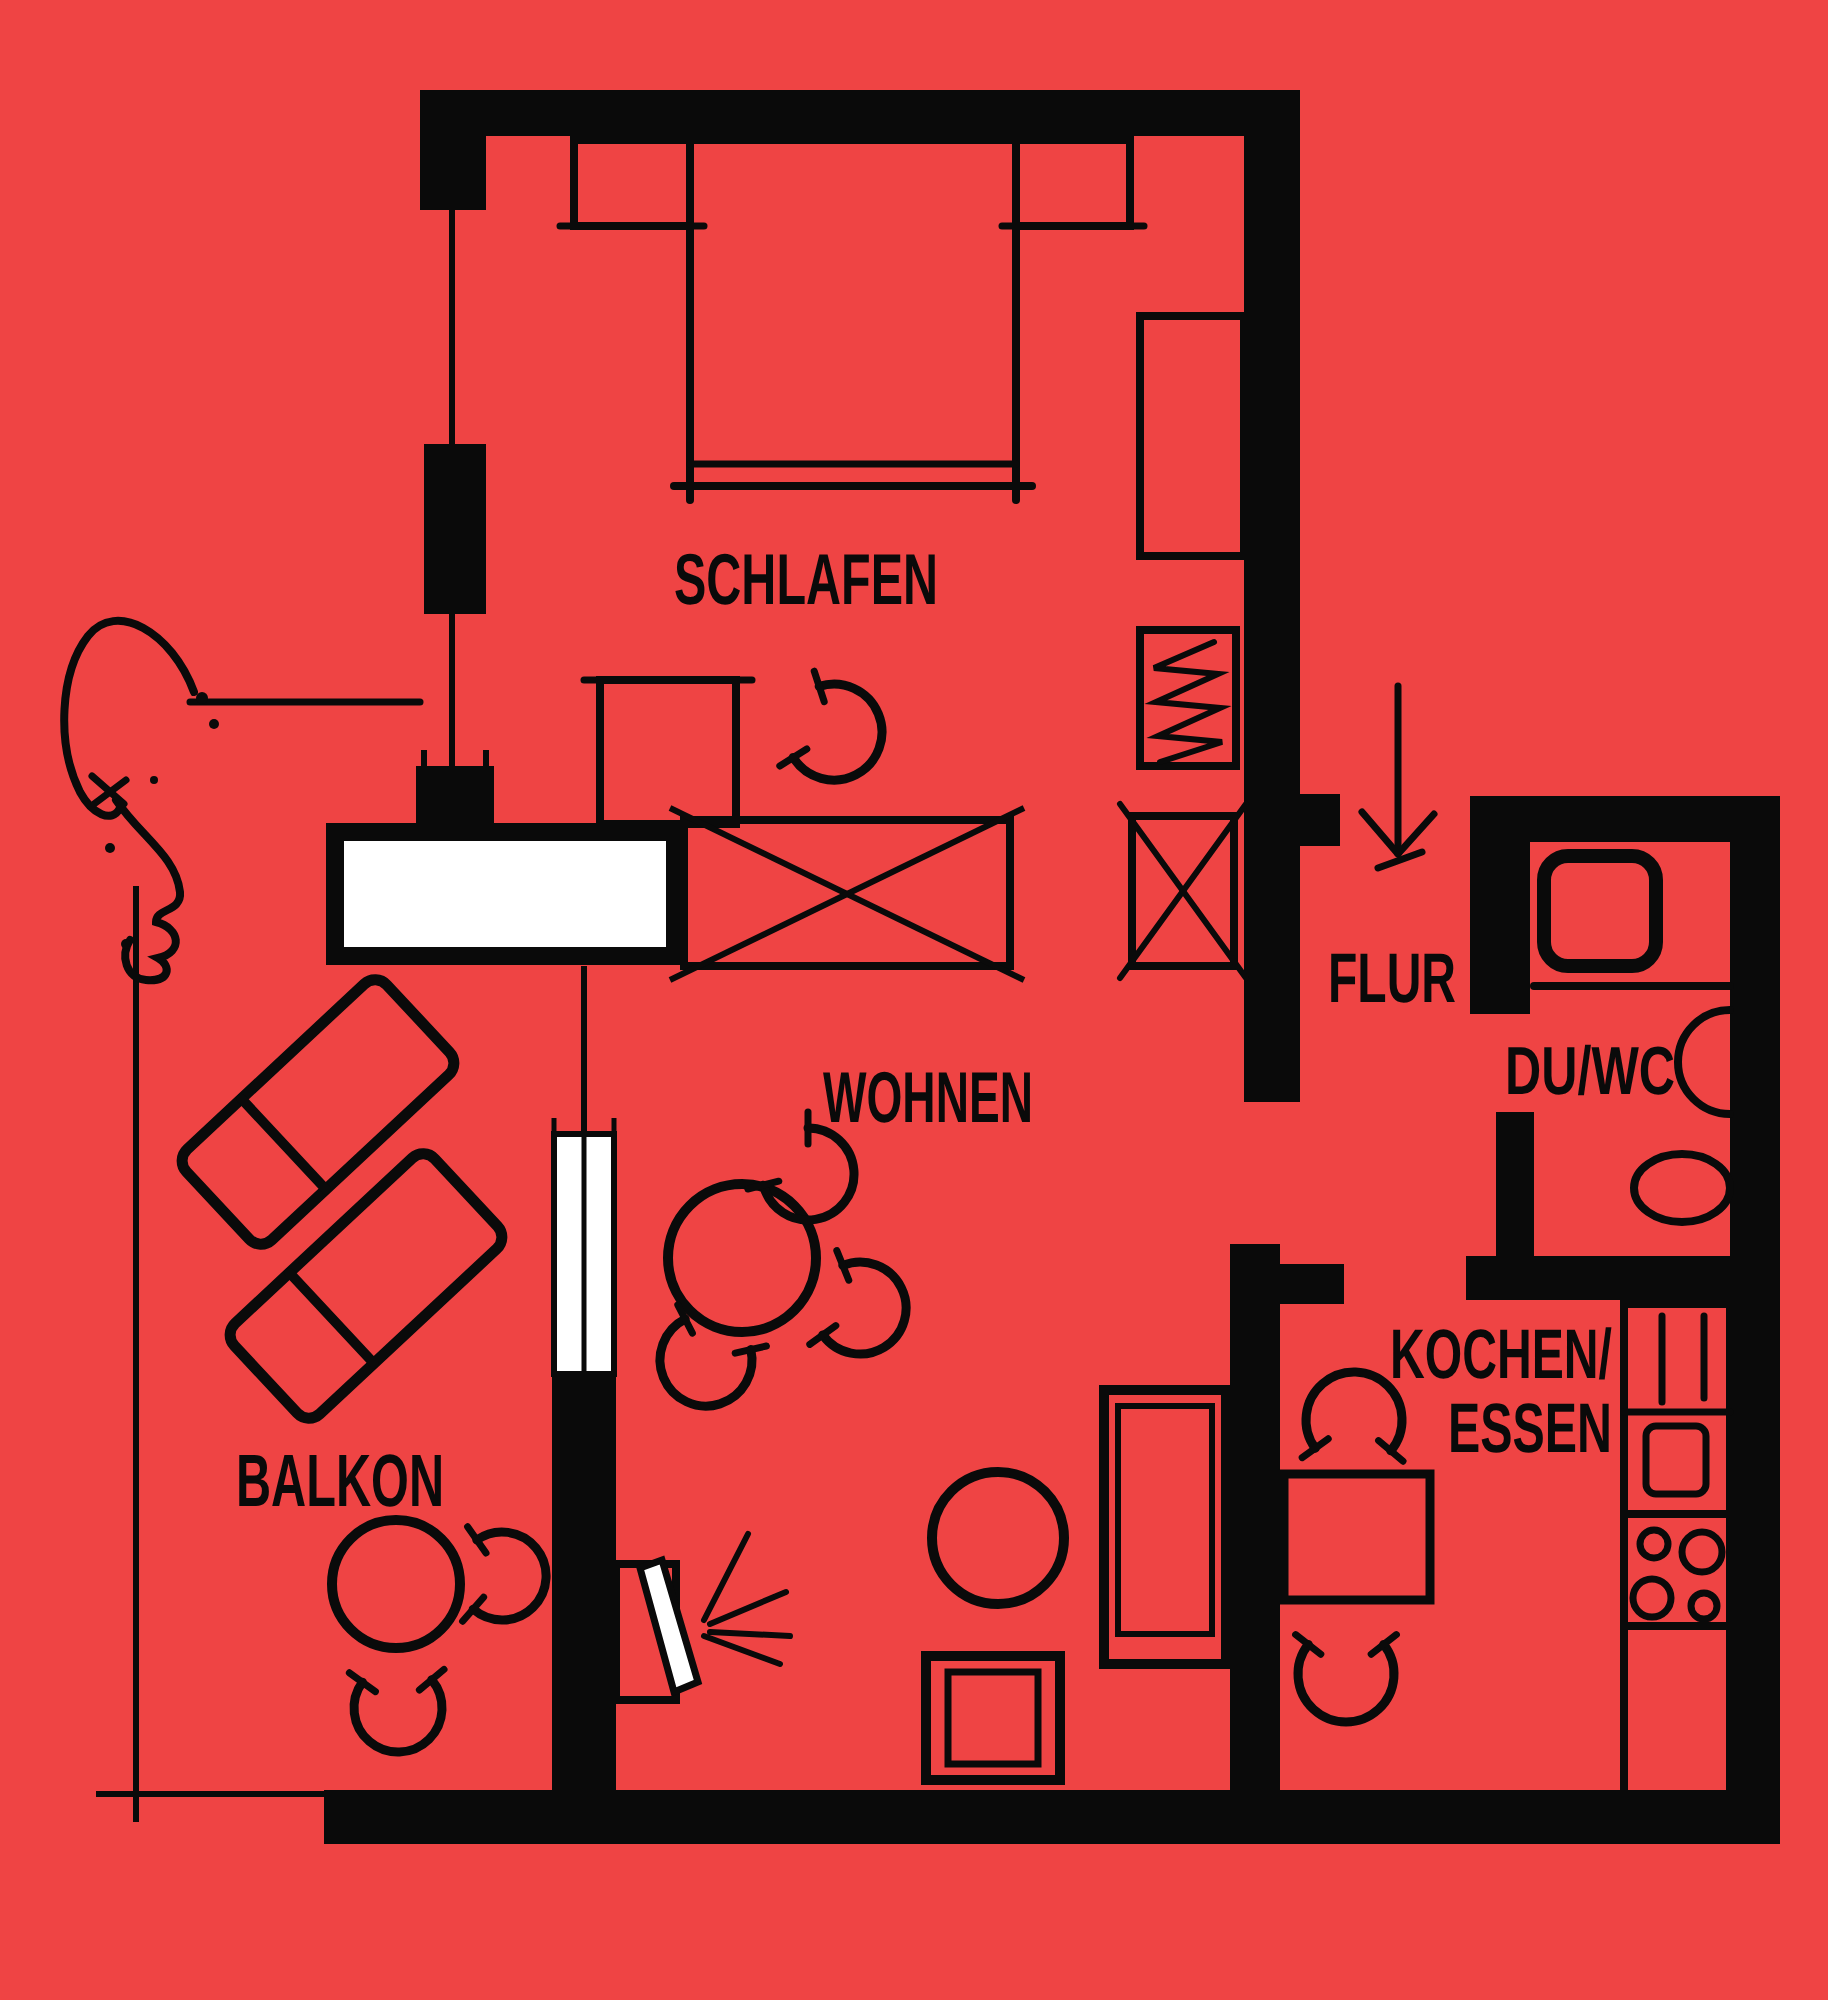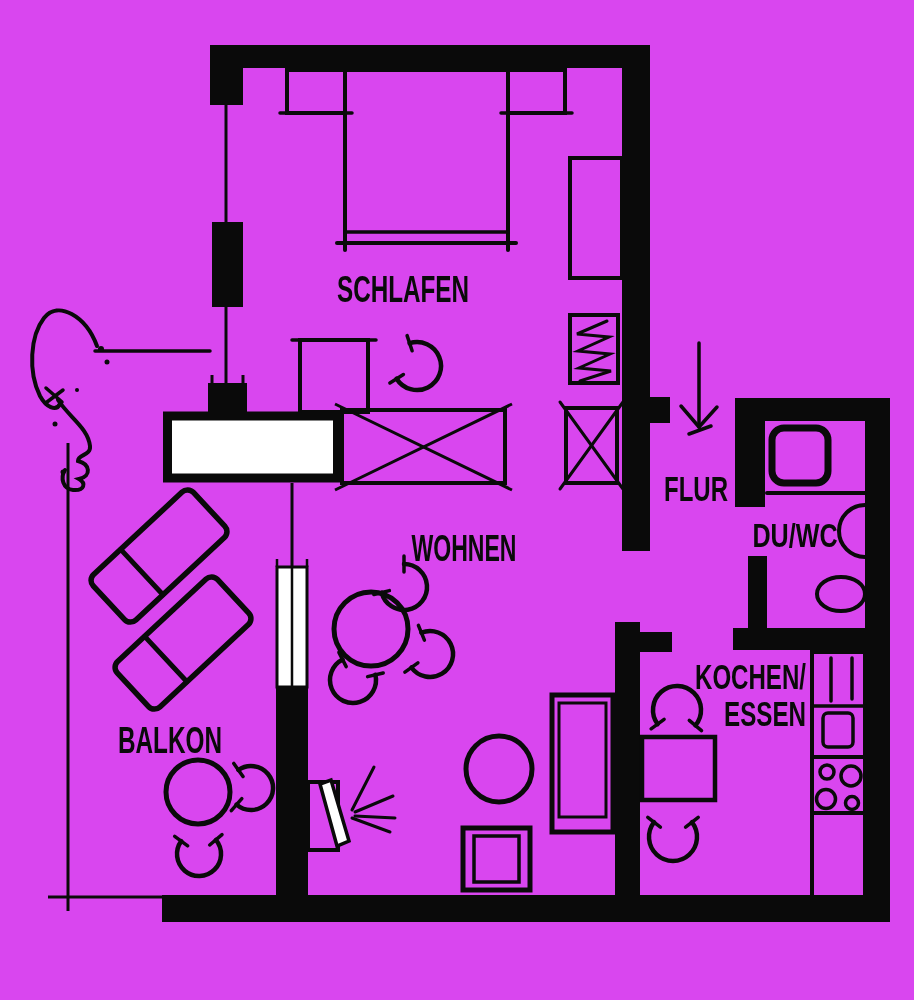"SCHLAFEN" .stage { background: #d946ef -> #ef4444 }
